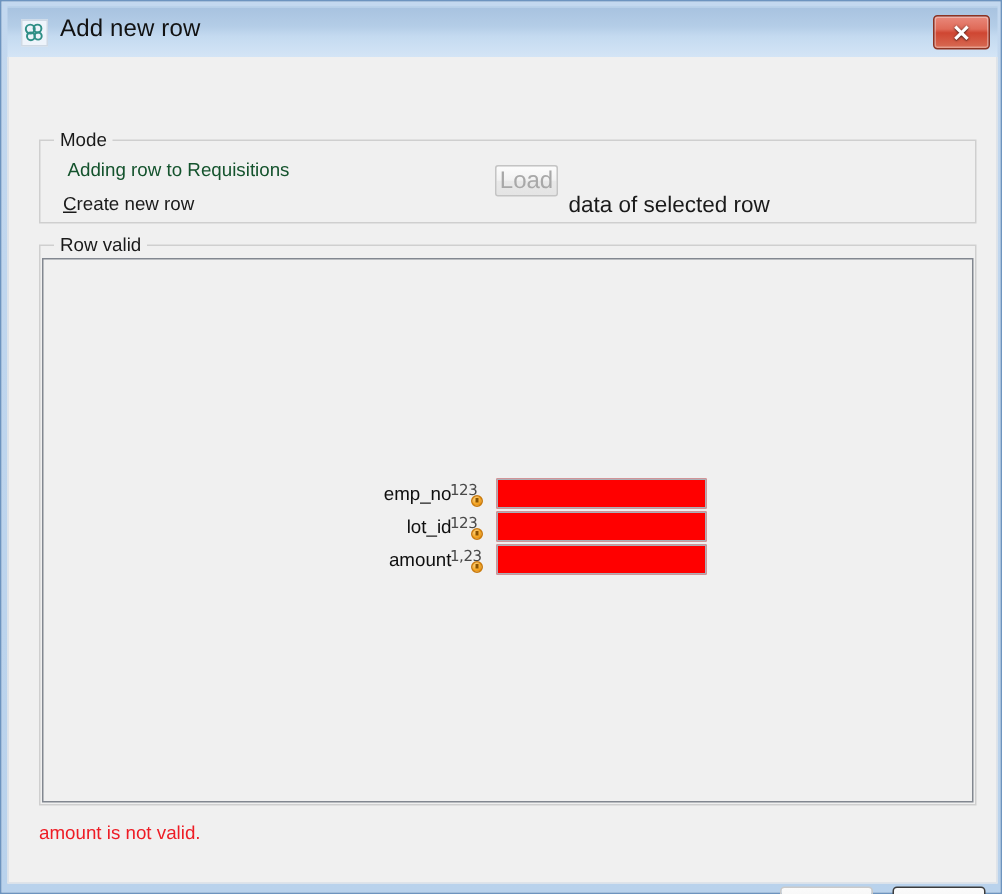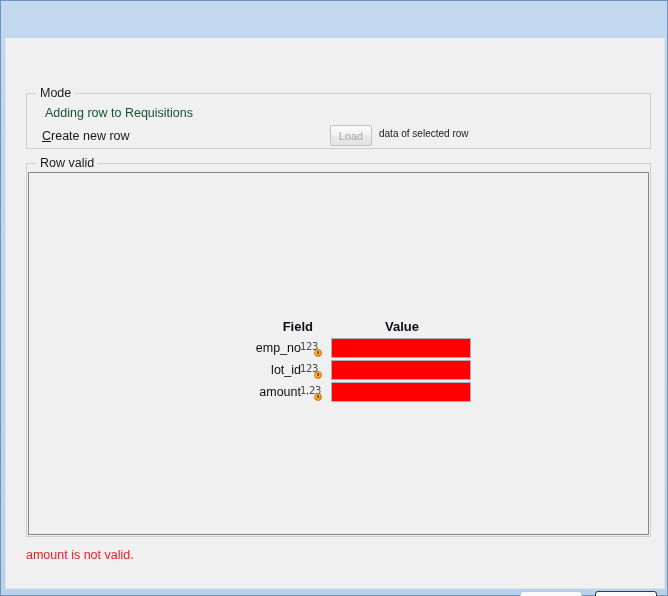"Add new row" div.titlebar { html: none -> <div> <div> <svg> <circle></circle> <circle></circle> <circle></circle> <circle></circle> </svg> </div> <div>Add new row</div> <div> <div>✕</div> </div> </div> }
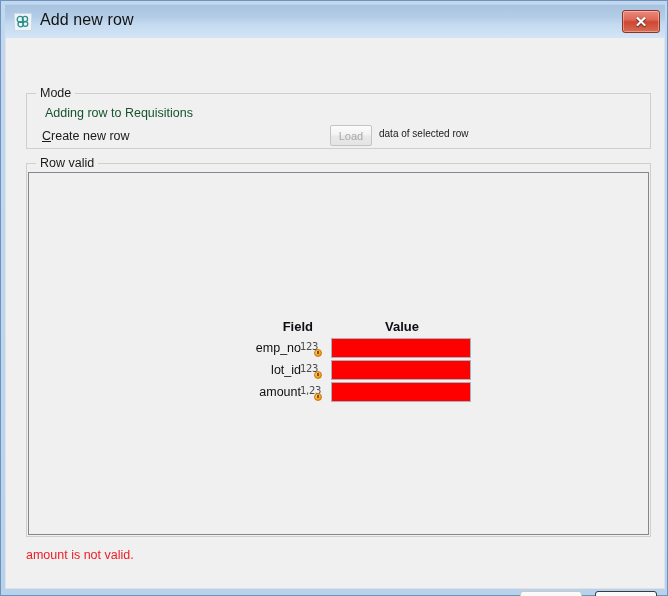"Load" .load-btn { font-size: 11px -> 16px; top: 31px -> 16px }
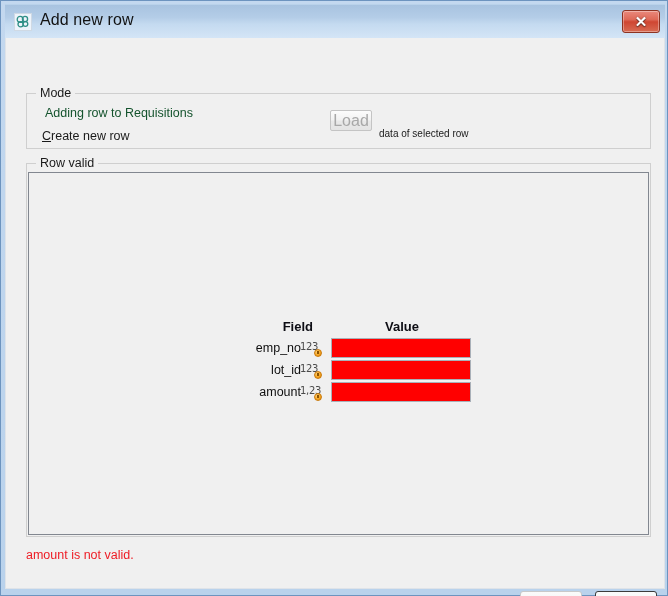"data of selected row" .load-text { font-size: 10px -> 15px }
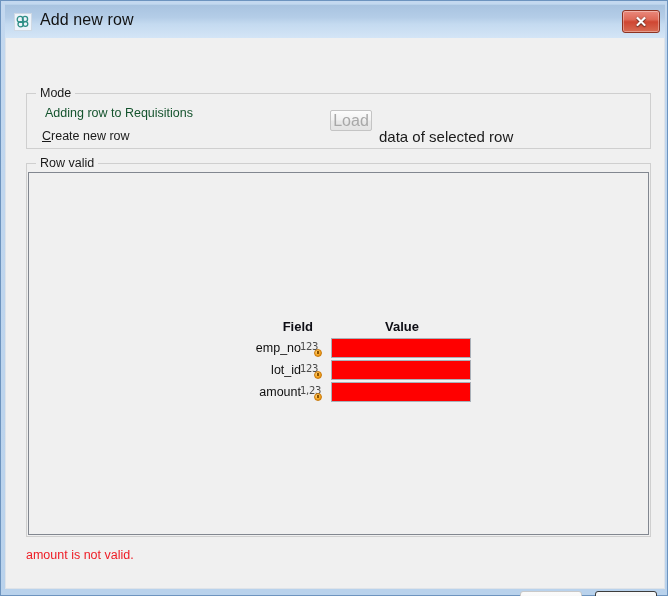"Field" div.fv-head { html: <div> <div>Field</div> <div>Value</div> </div> -> none }
